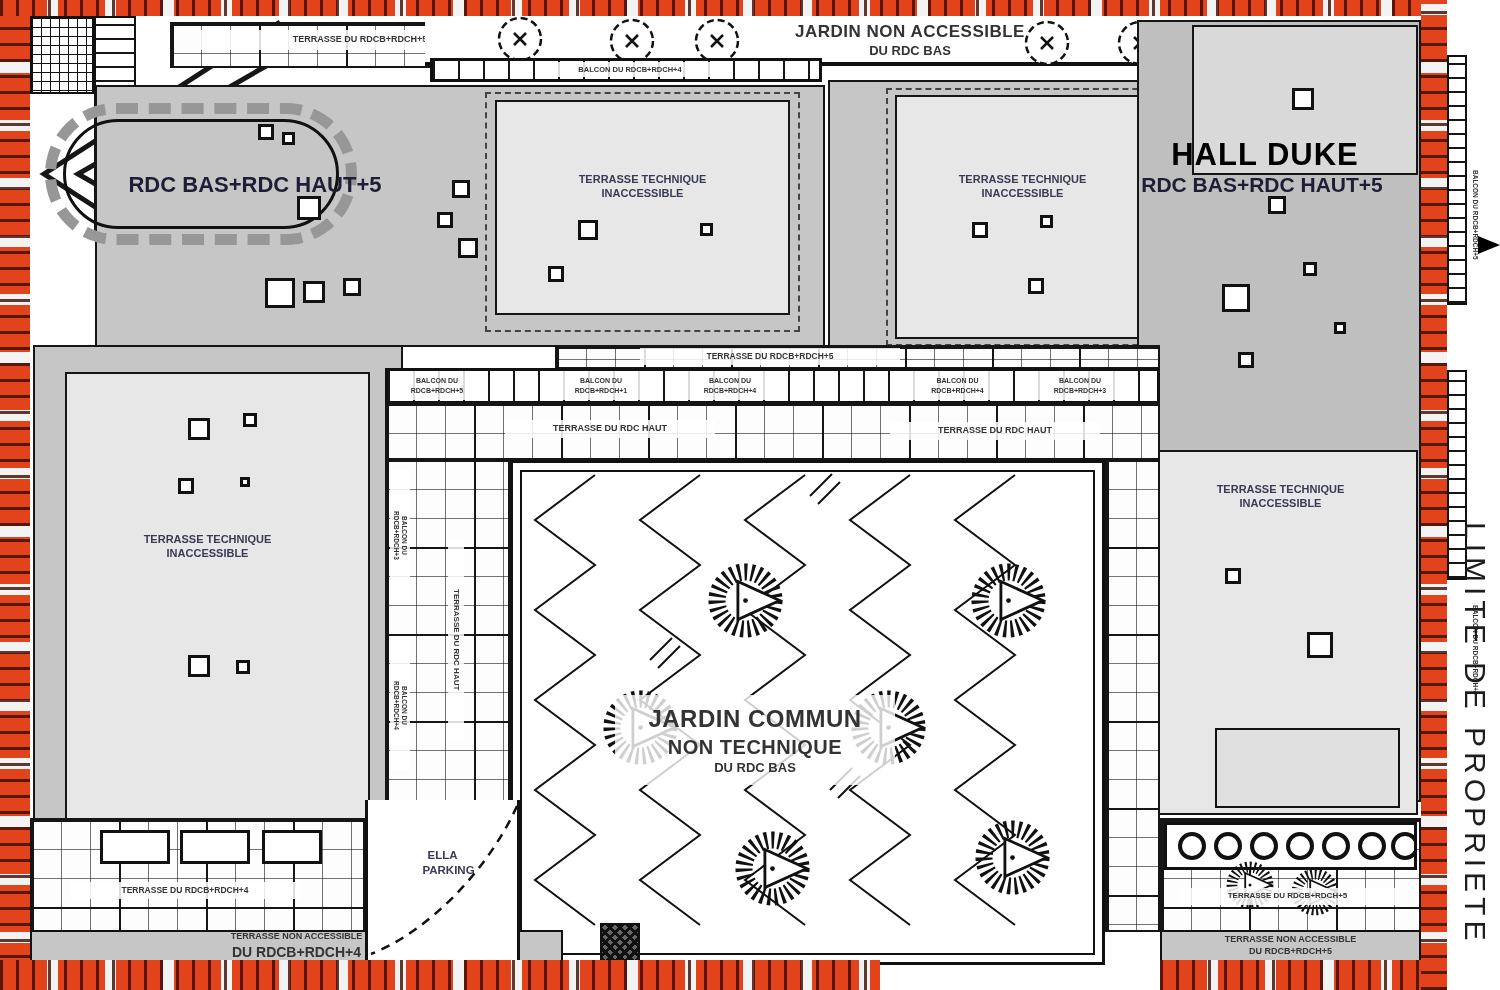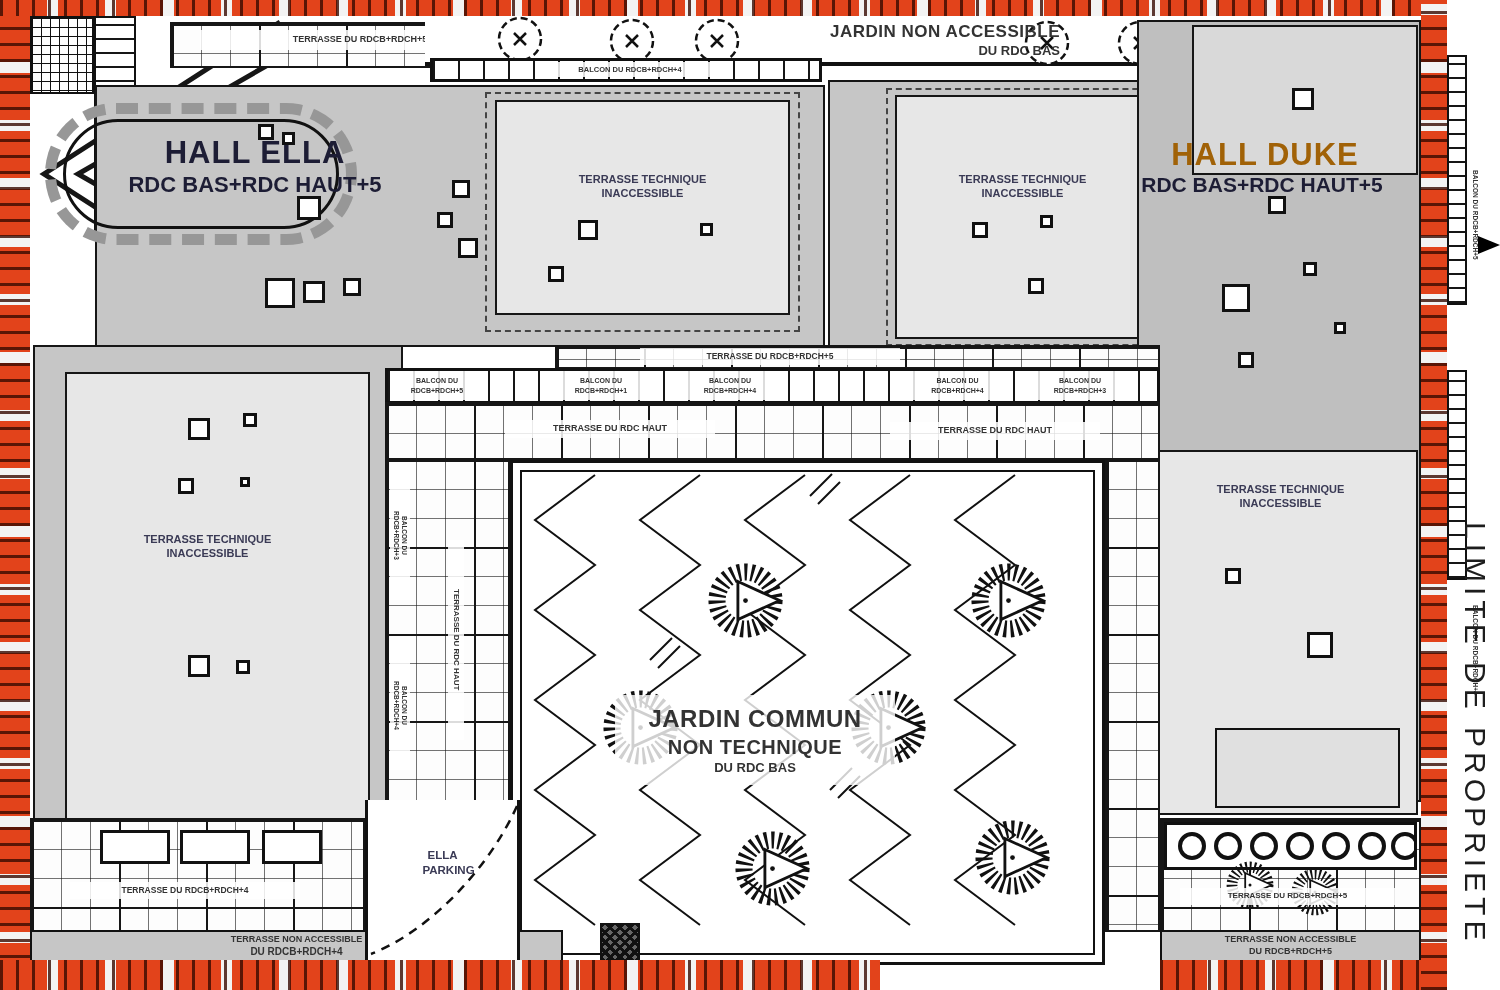"JARDIN NON ACCESSIBLE" div.abs { align-items: flex-end -> none }
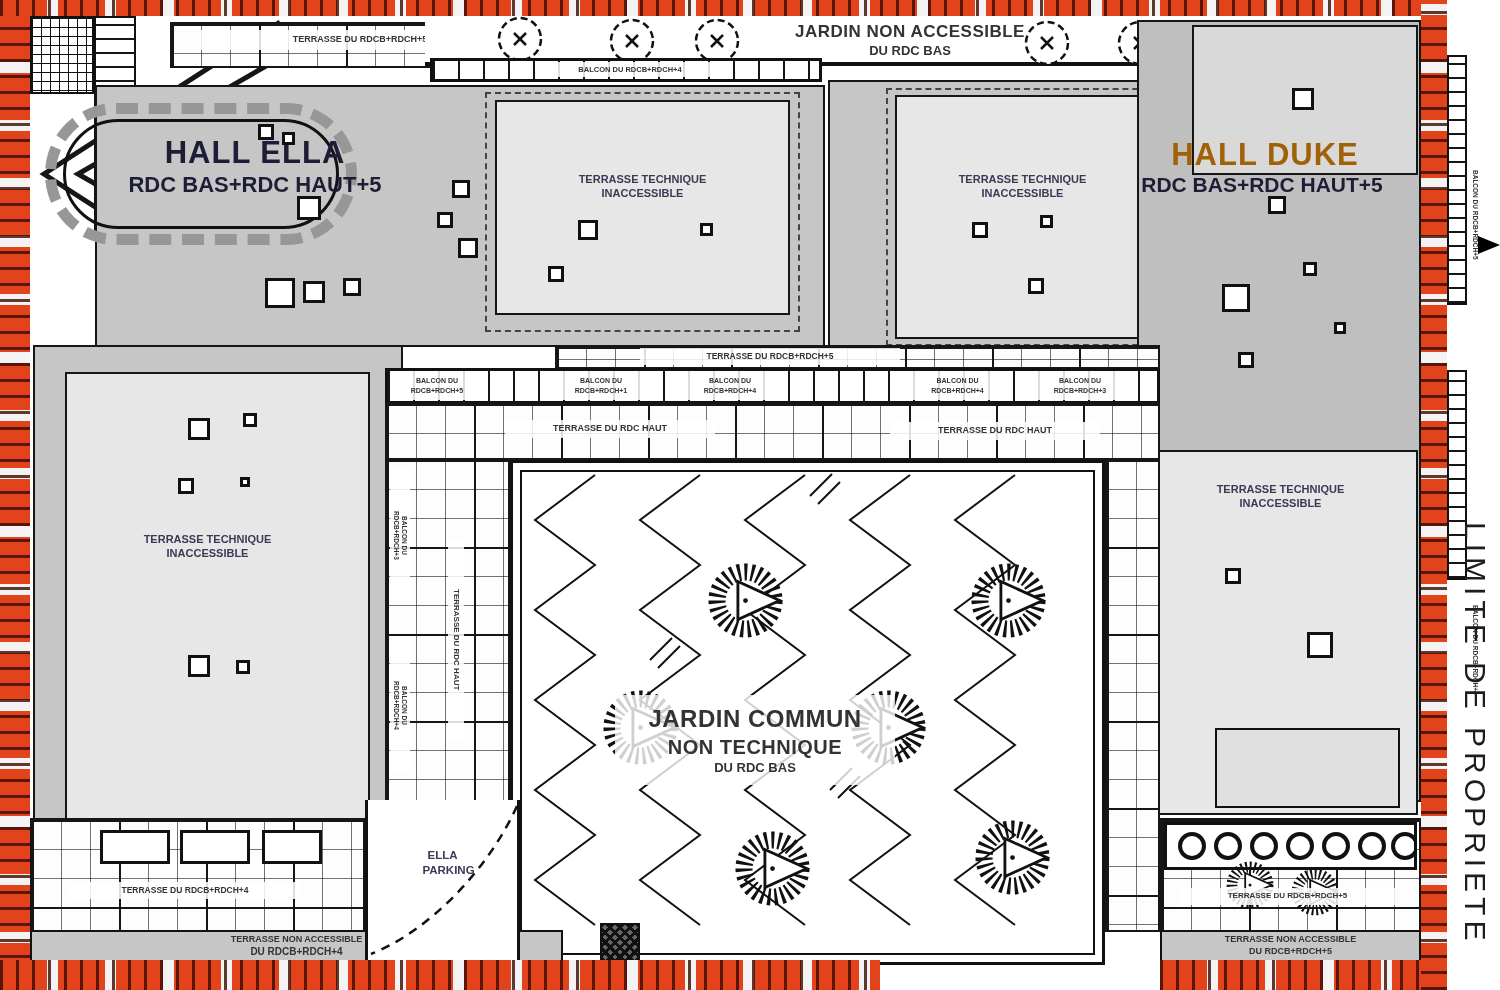"HALL ELLA" div.abs { html: <div> <span>HALL ELLA</span> </div> -> none }
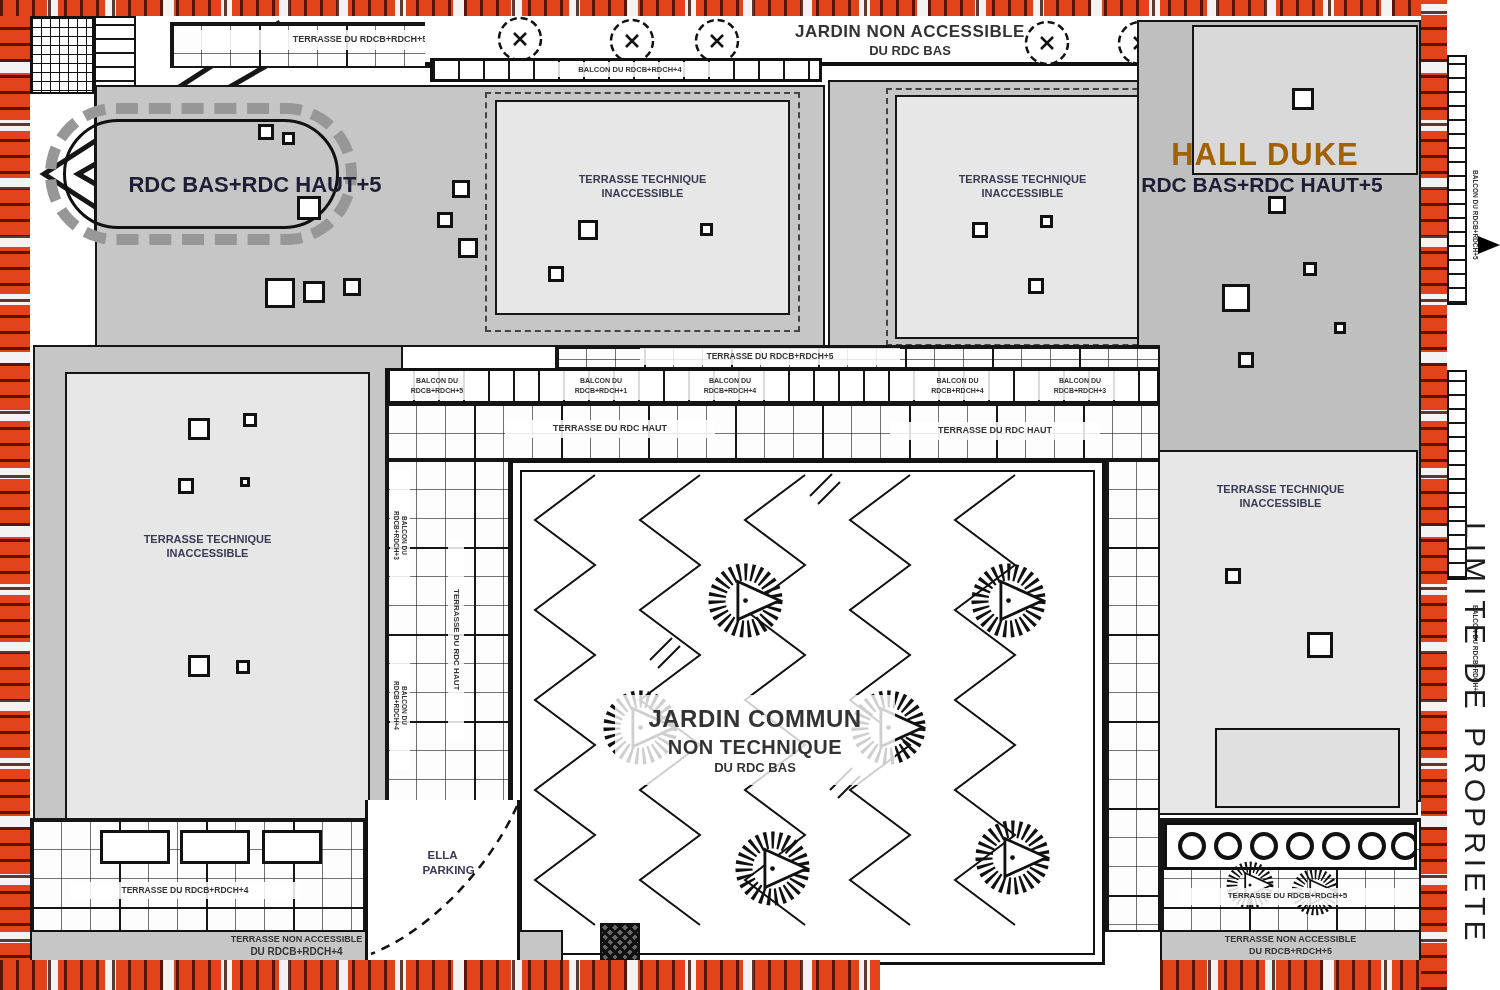"HALL DUKE" span { color: #a16207 -> #000000 }
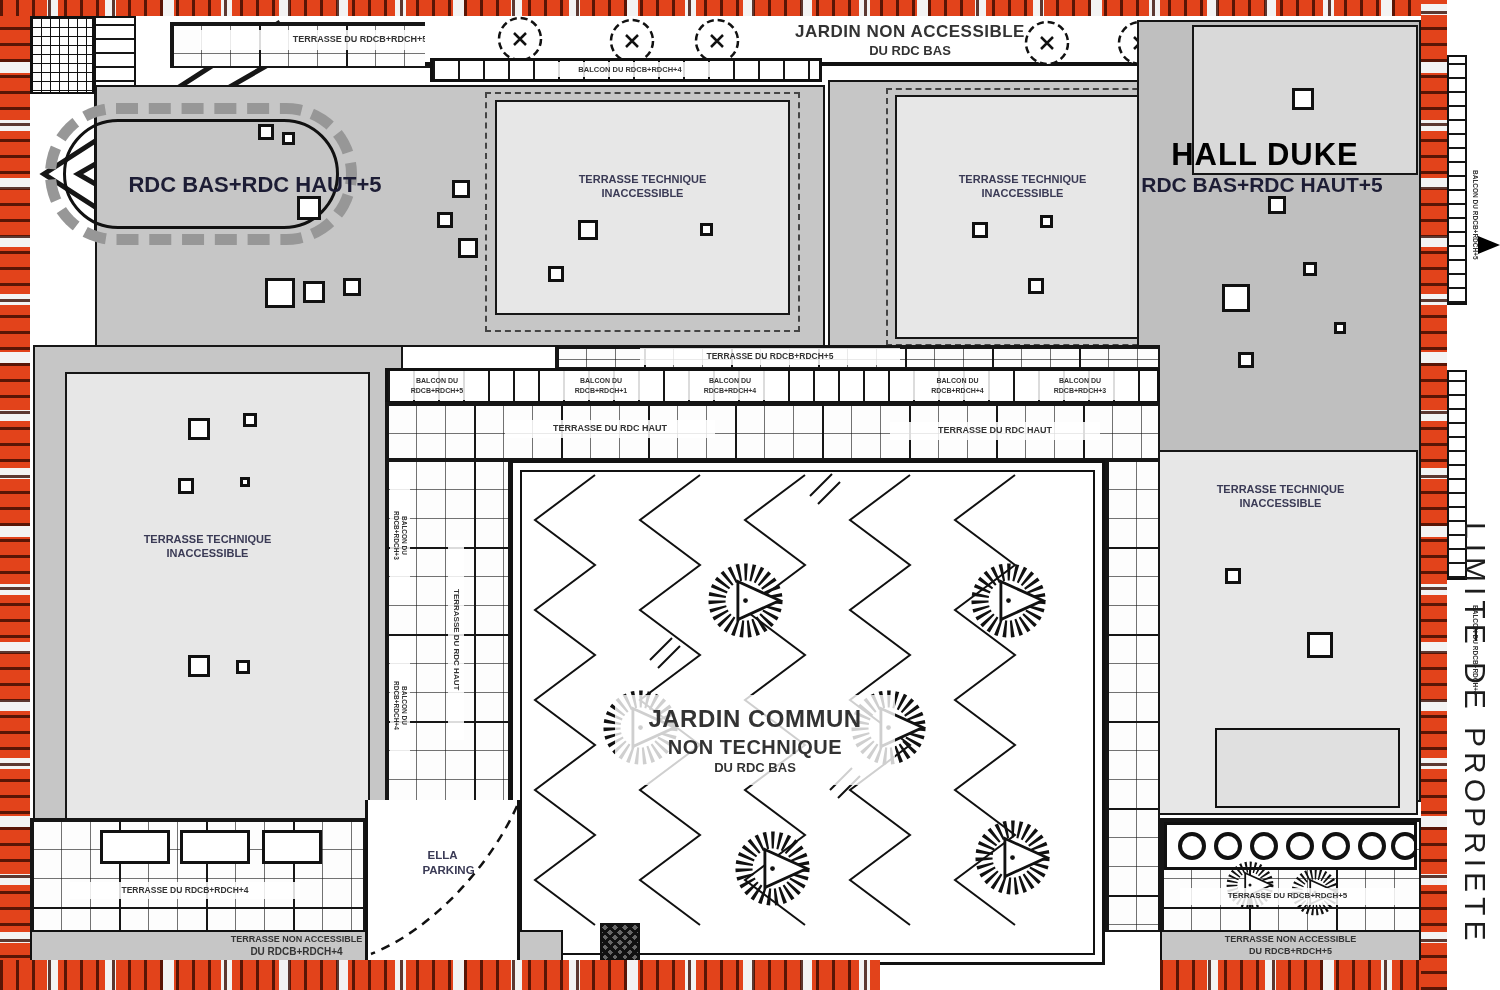"DU RDCB+RDCH+4" span { font-size: 10px -> 14px }
